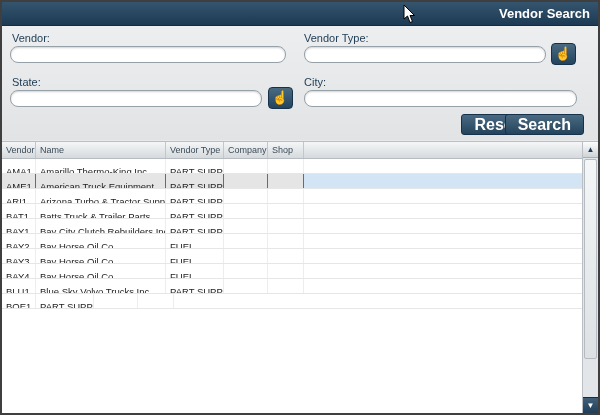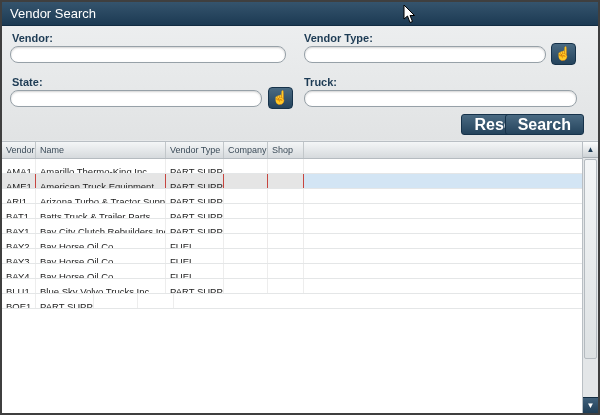"Vendor Search" .titlebar { font-weight: normal -> bold; justify-content: none -> flex-end }
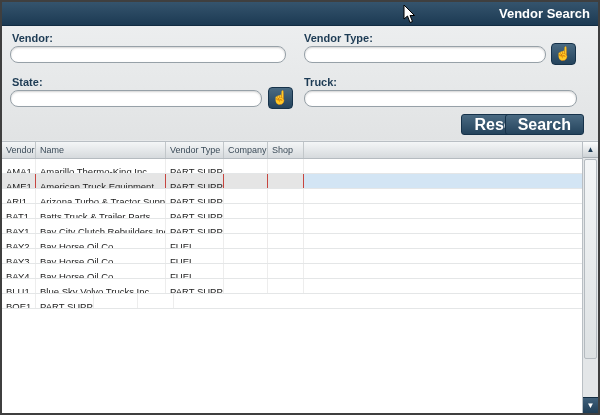"Vendor:" .flabel { font-weight: bold -> normal }
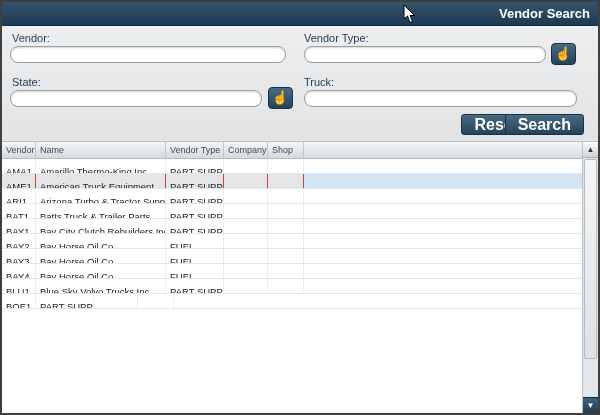"Truck:" div.flabel { text: Truck -> City }
